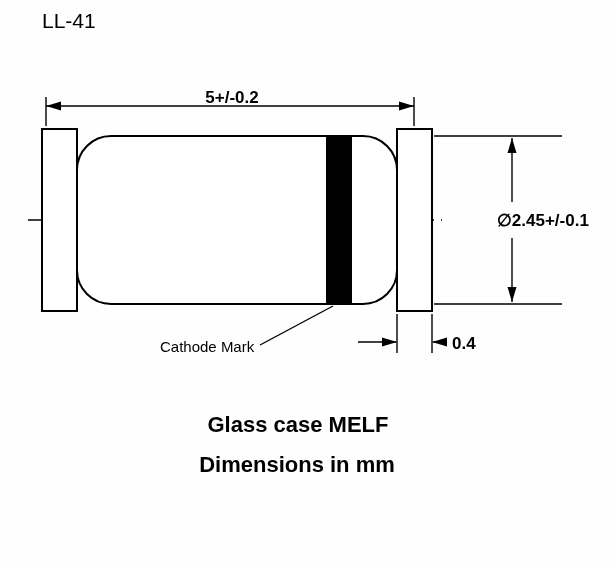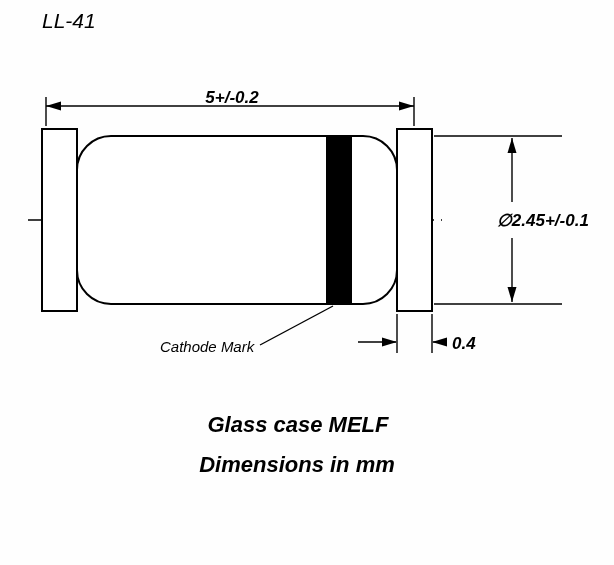"LL-41" .page { font-style: italic -> none }
